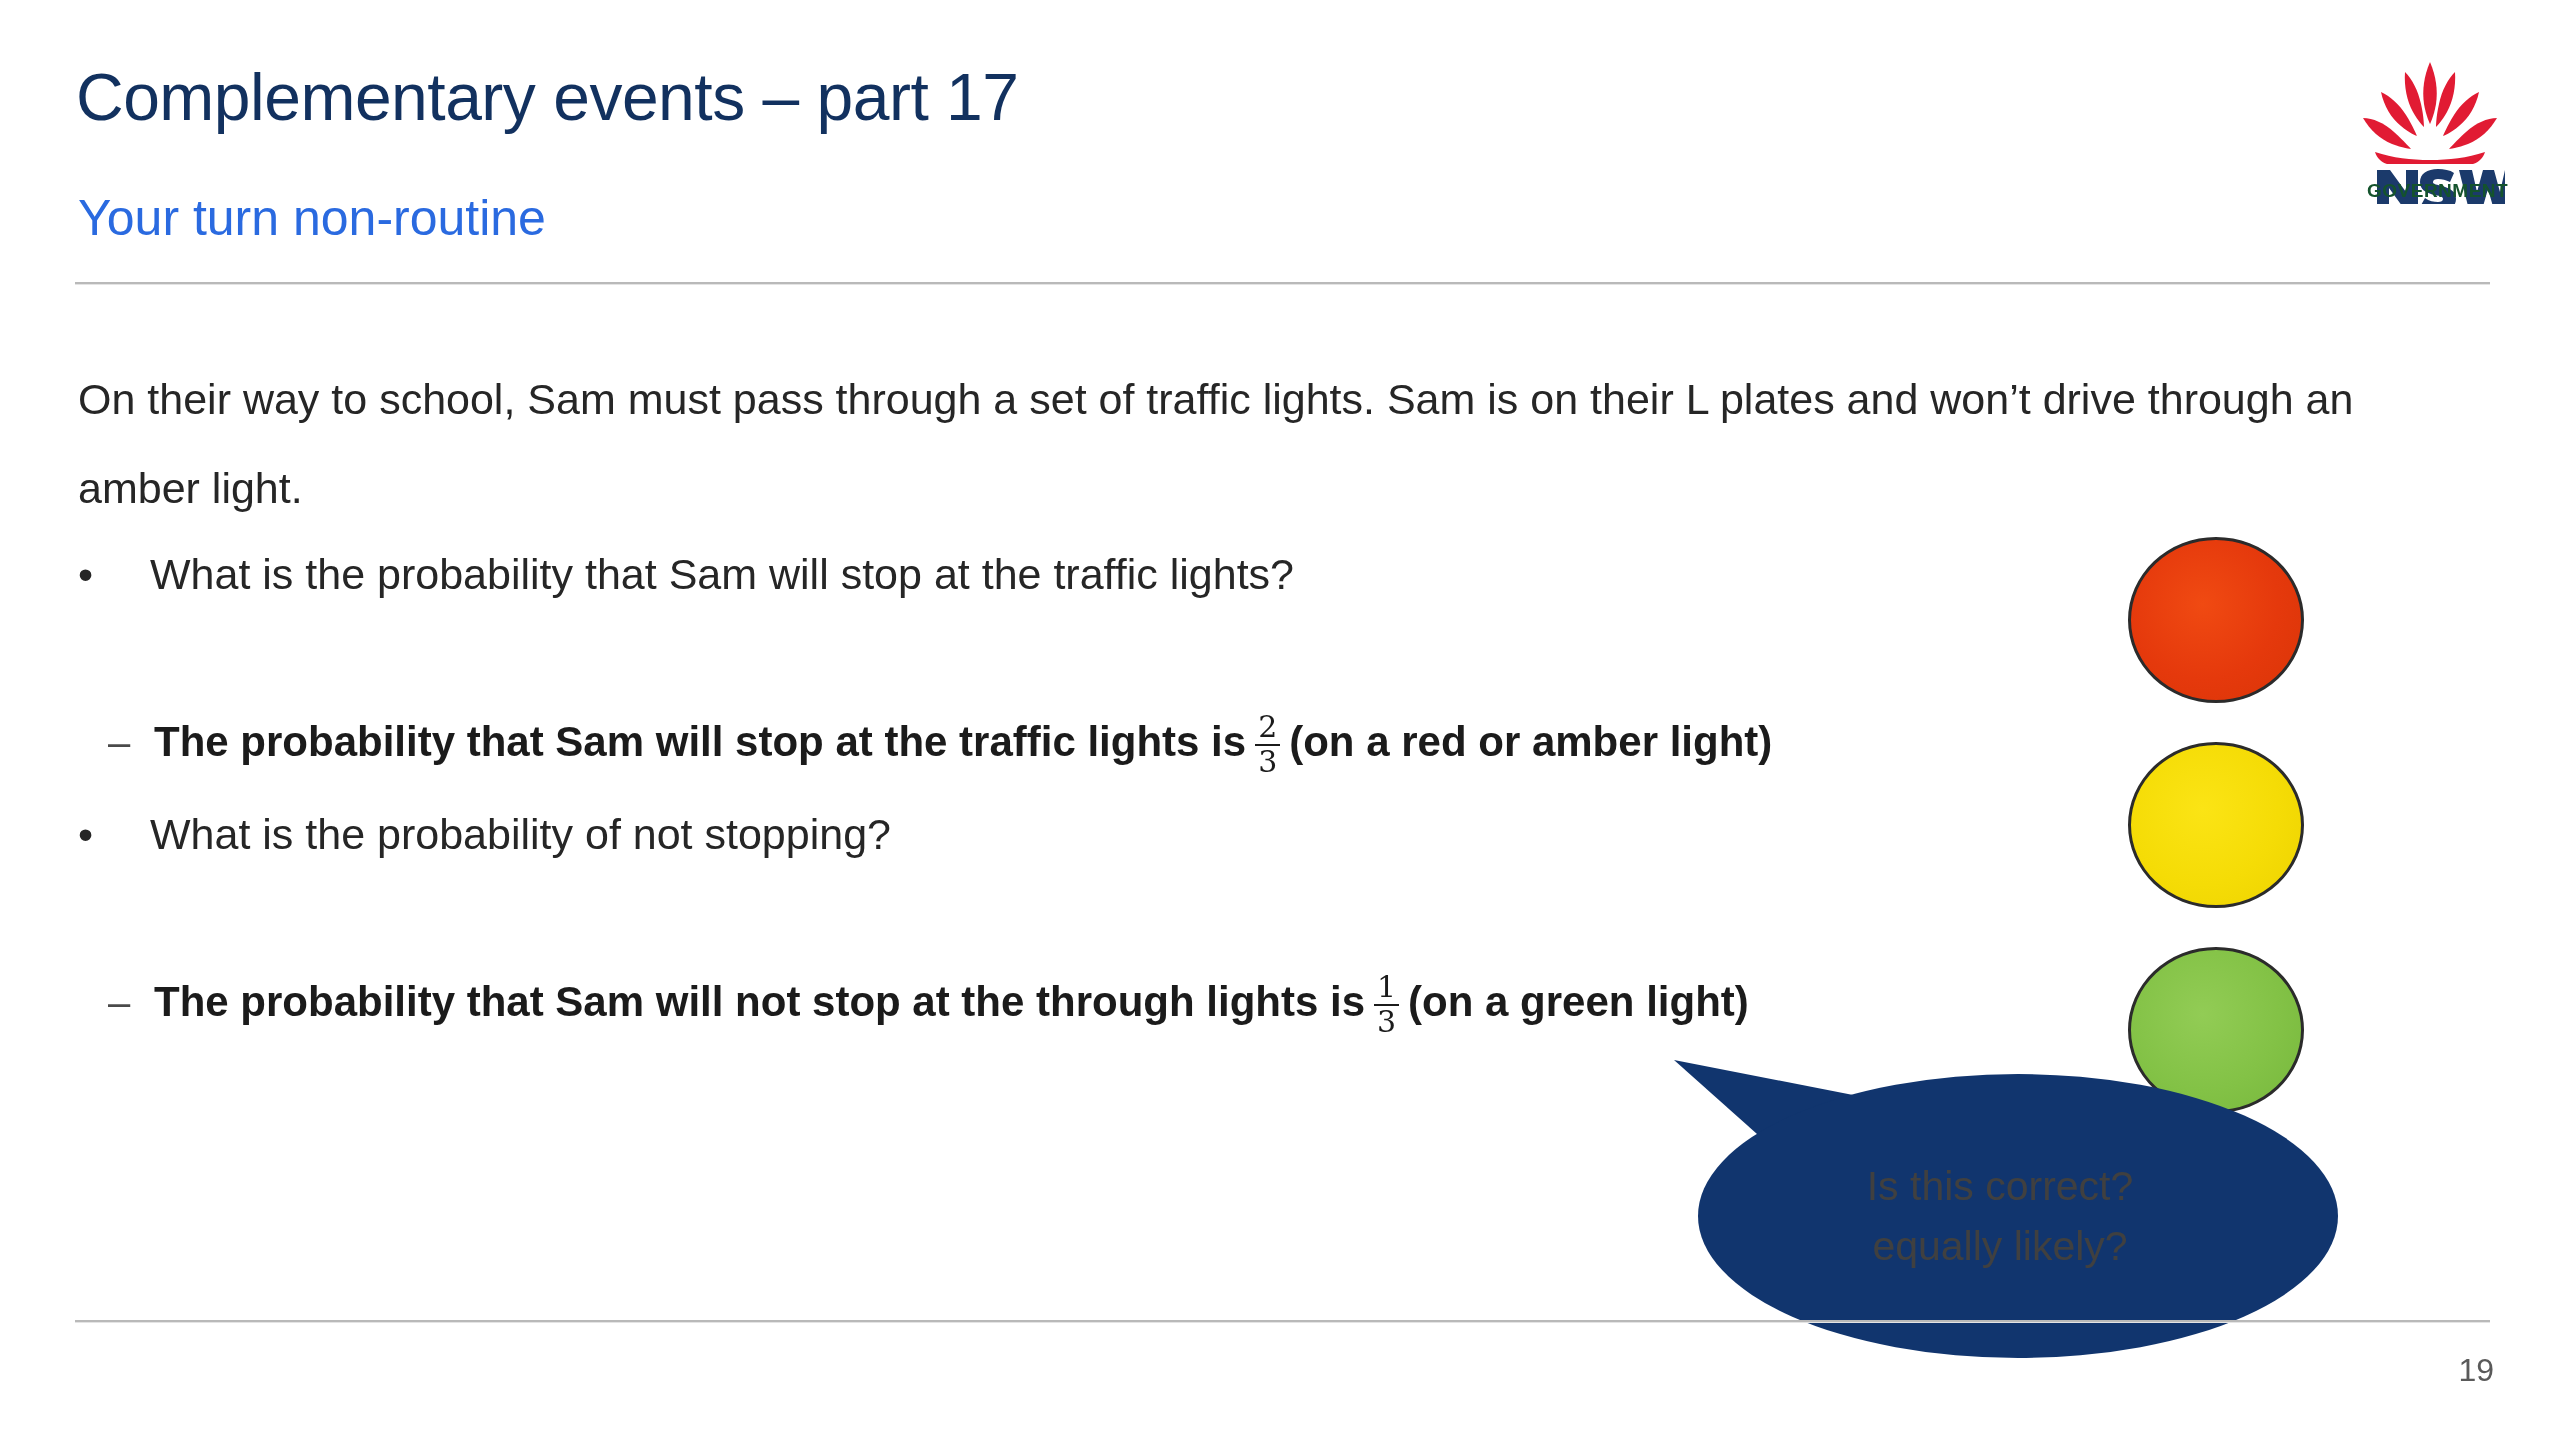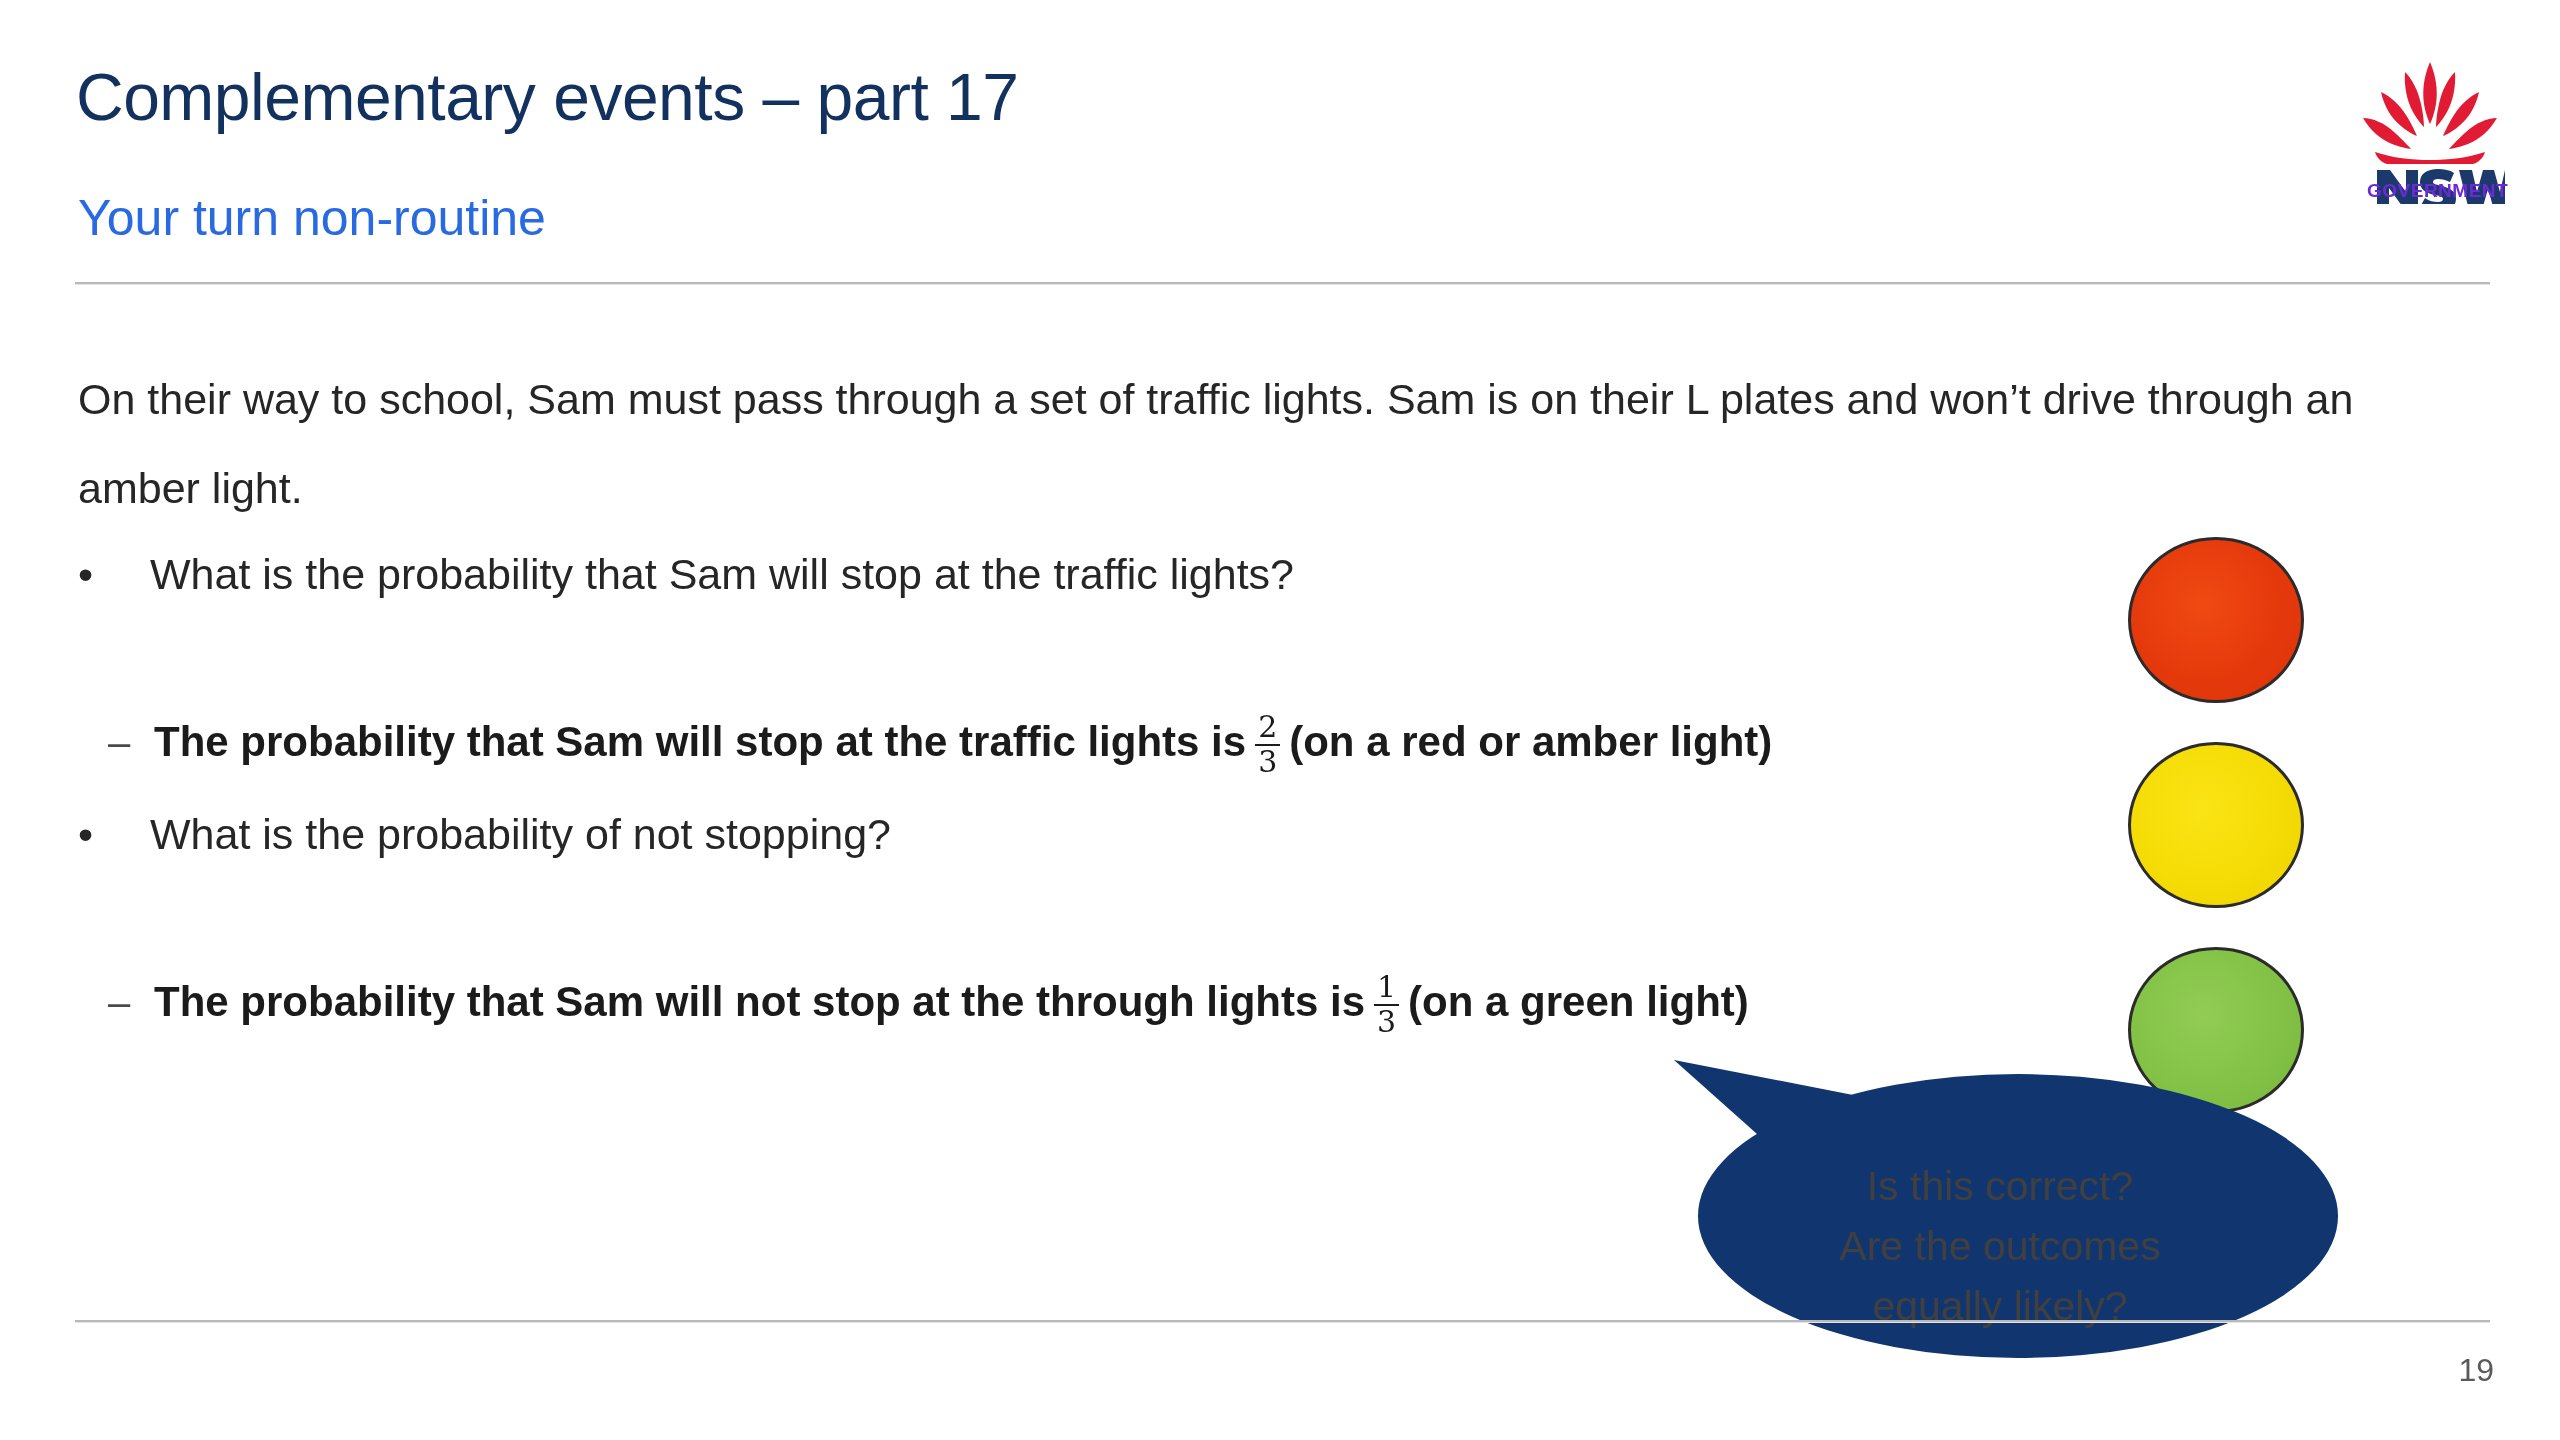"GOVERNMENT" div { color: #6d28d9 -> #14532d }
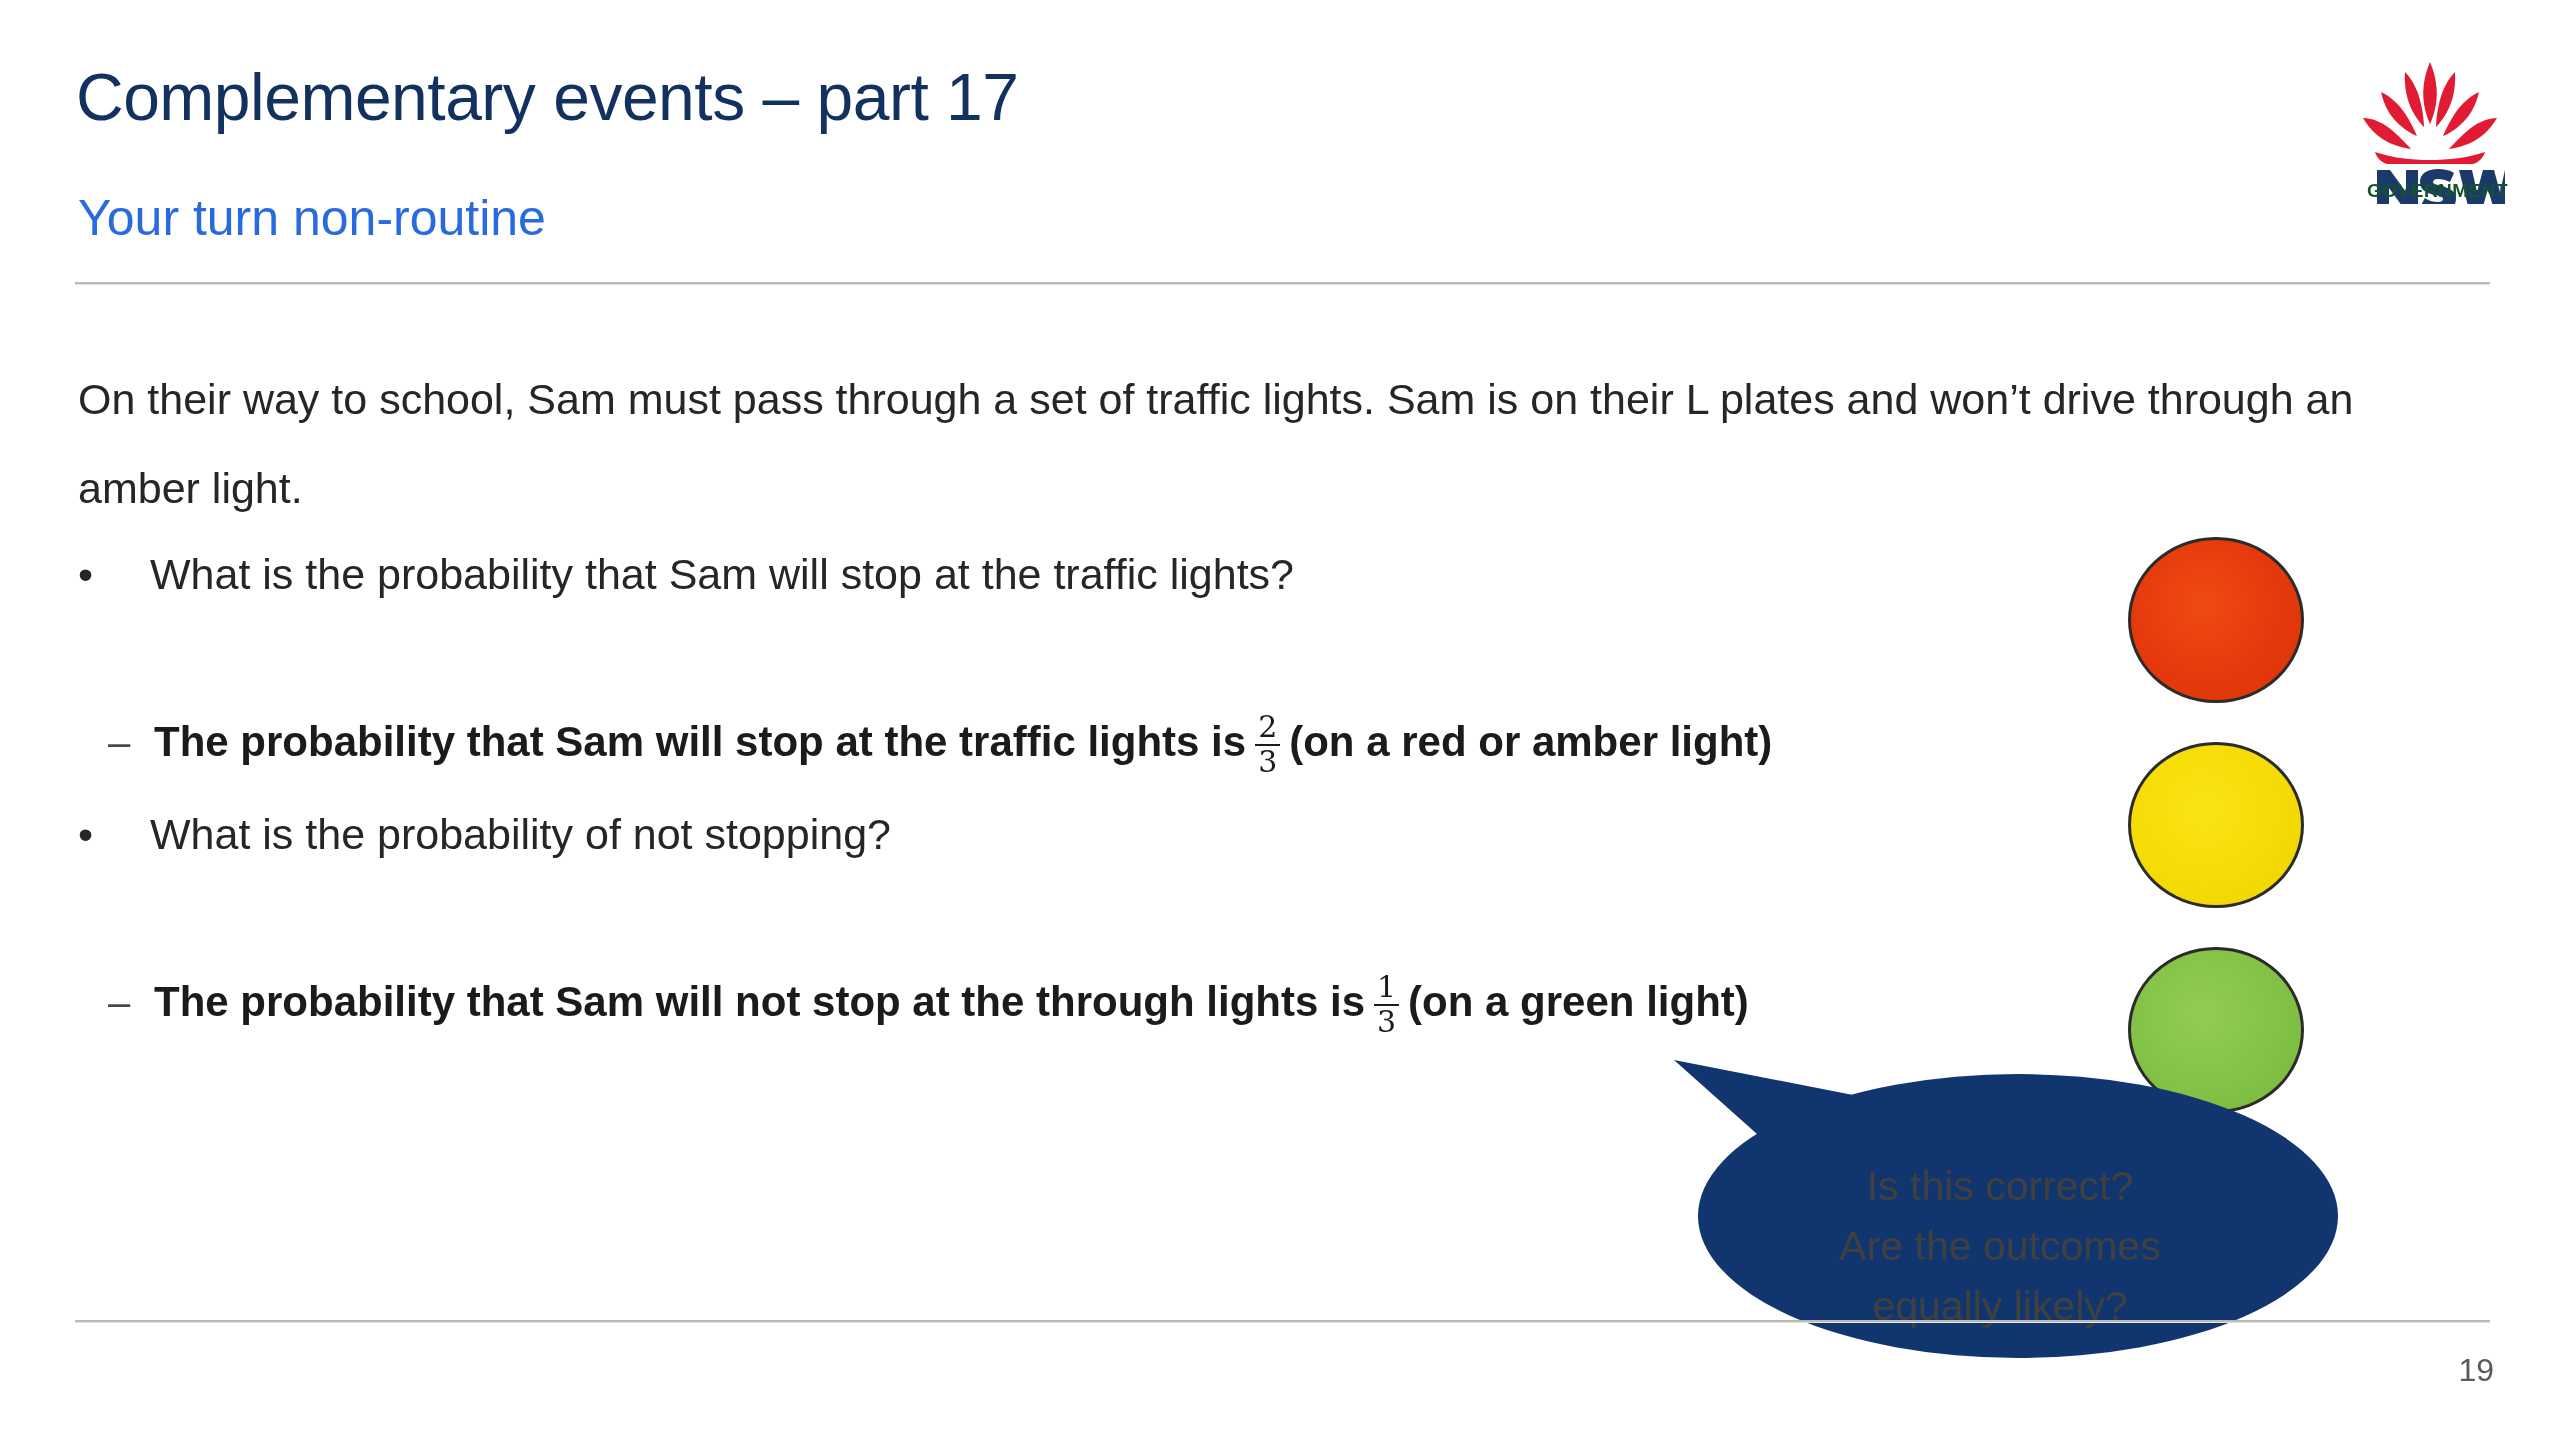"Are the outcomes" div { html: <div>Are the outcomes</div> -> none }
